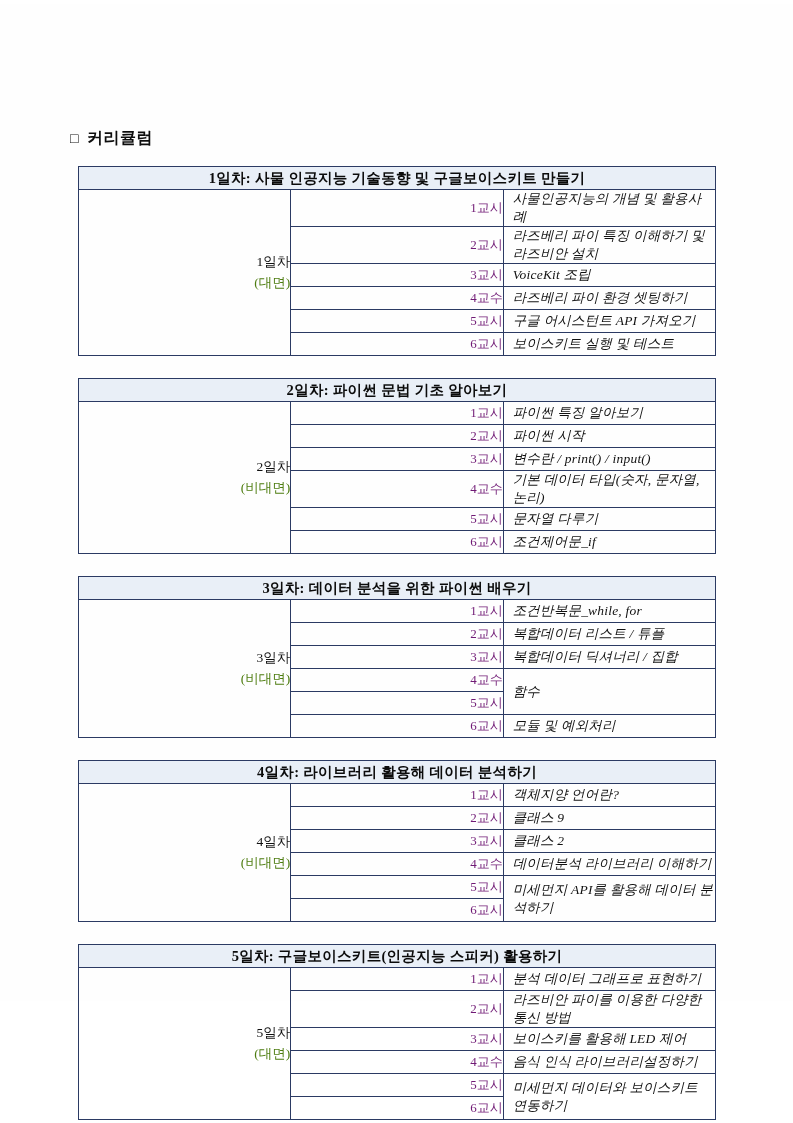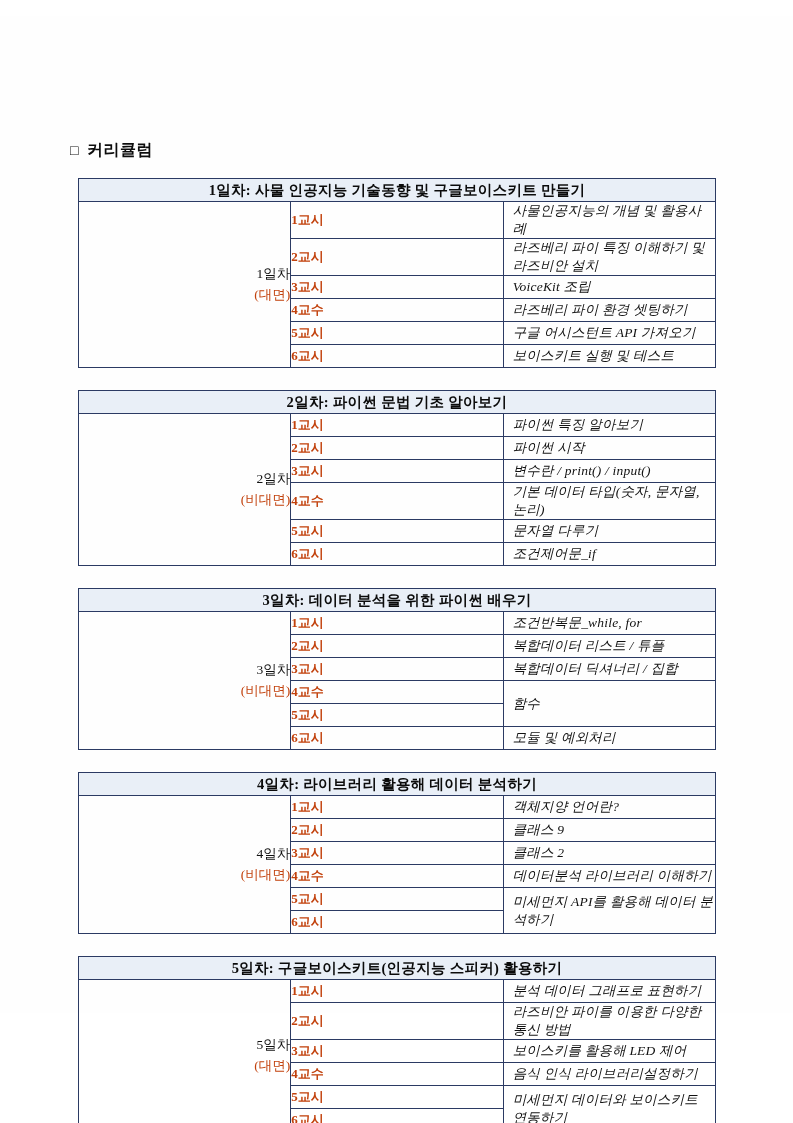"□ 커리큘럼" .page { top: 16px -> 4px }
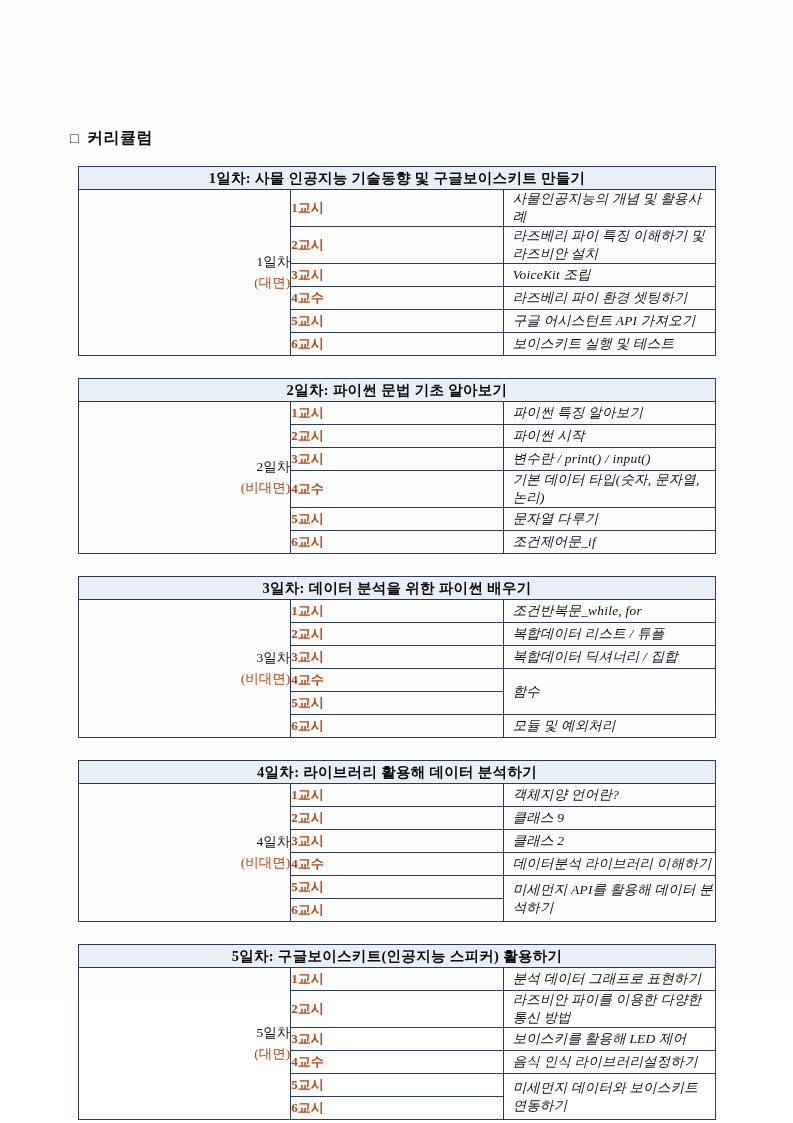"1교시" .col-period { color: #c2410c -> #701a75; font-weight: bold -> none; text-align: left -> right }
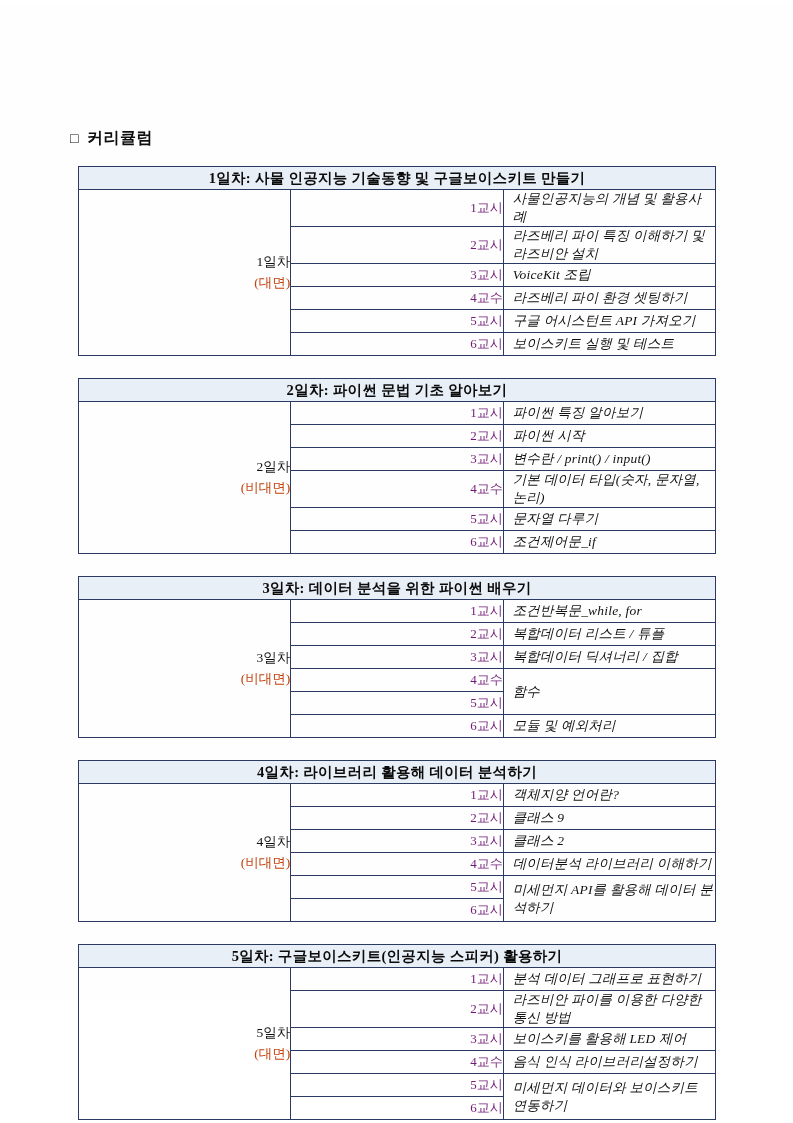"(대면)" .col-day .sub { color: #c2410c -> #4d7c0f }
